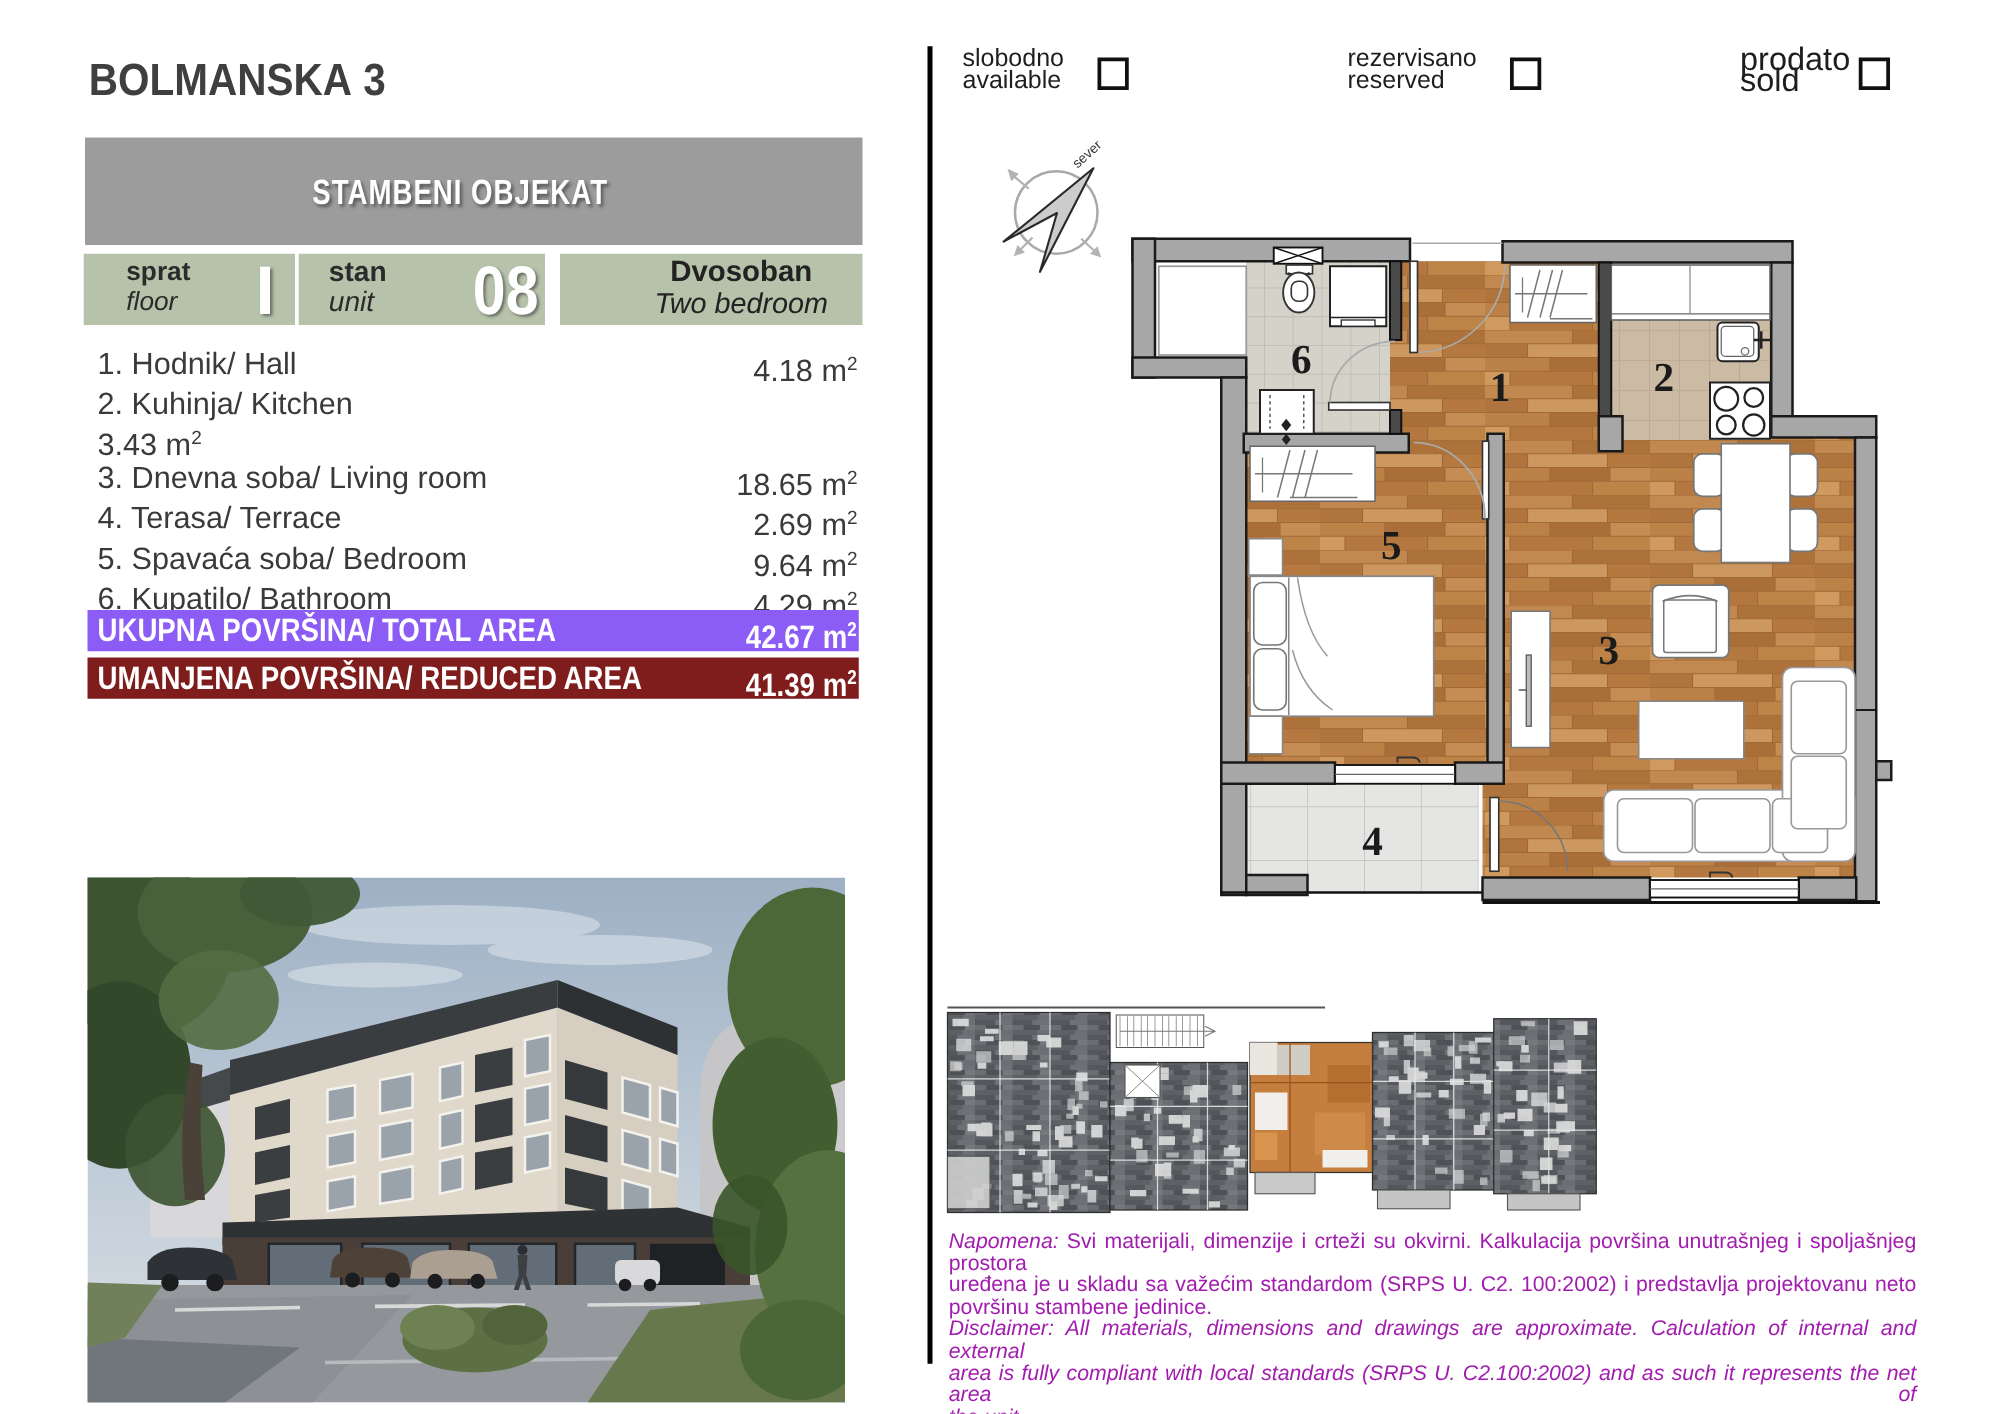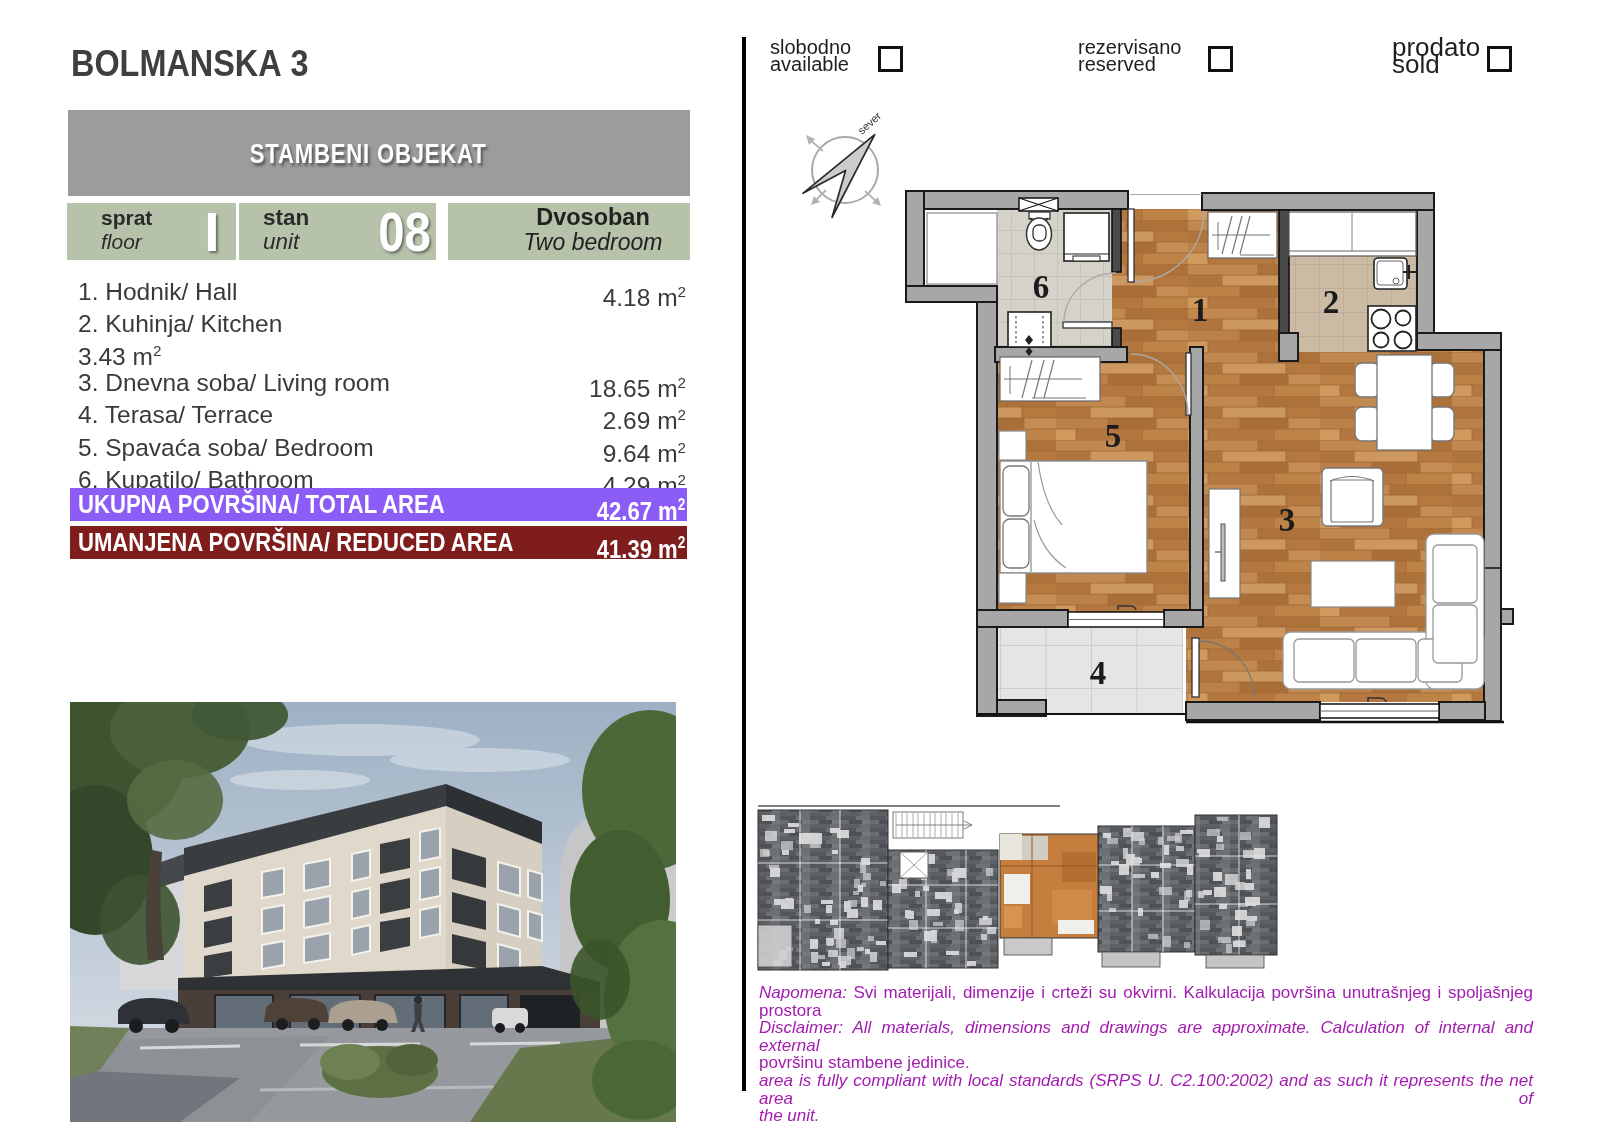"uređena je u skladu sa" div { html: none -> <div>uređena je u skladu sa važećim standardom (SRPS U. C2. 100:2002) i predstavlja projektovanu neto</div> }
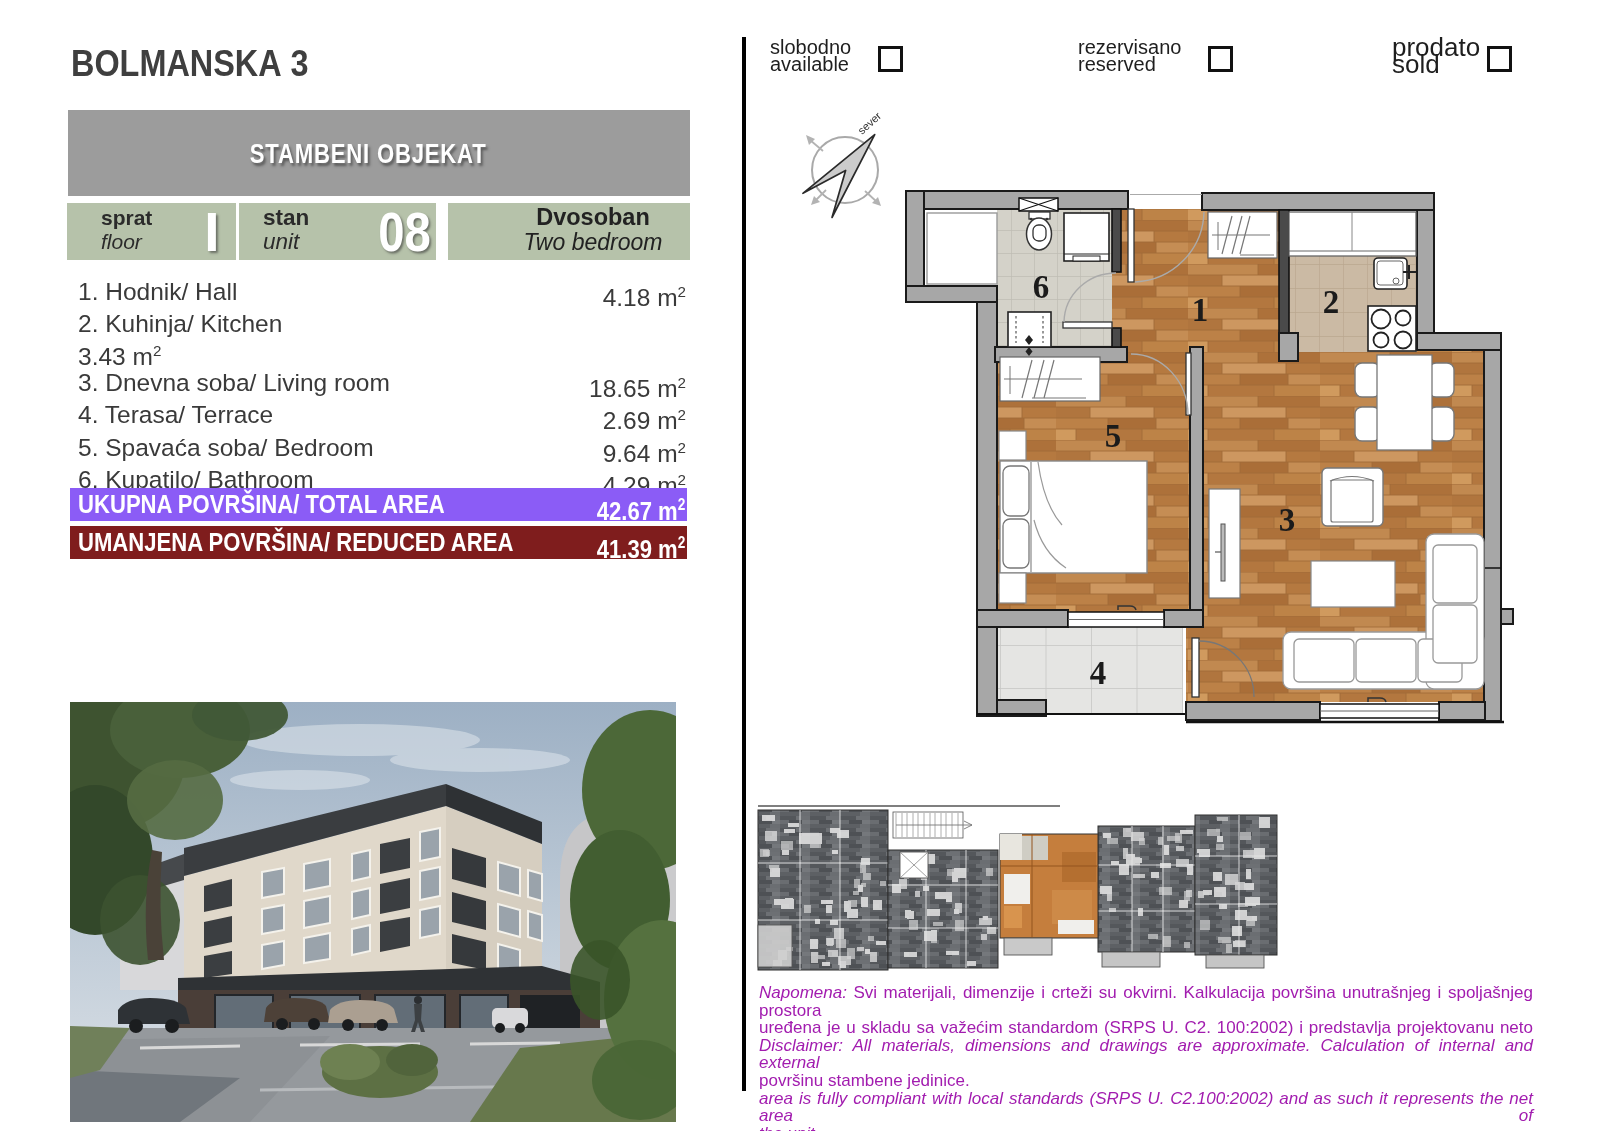"Disclaimer: All materials, dimensions" div { order: before "površinu stambene jedinice." -> after "površinu stambene jedinice." }
